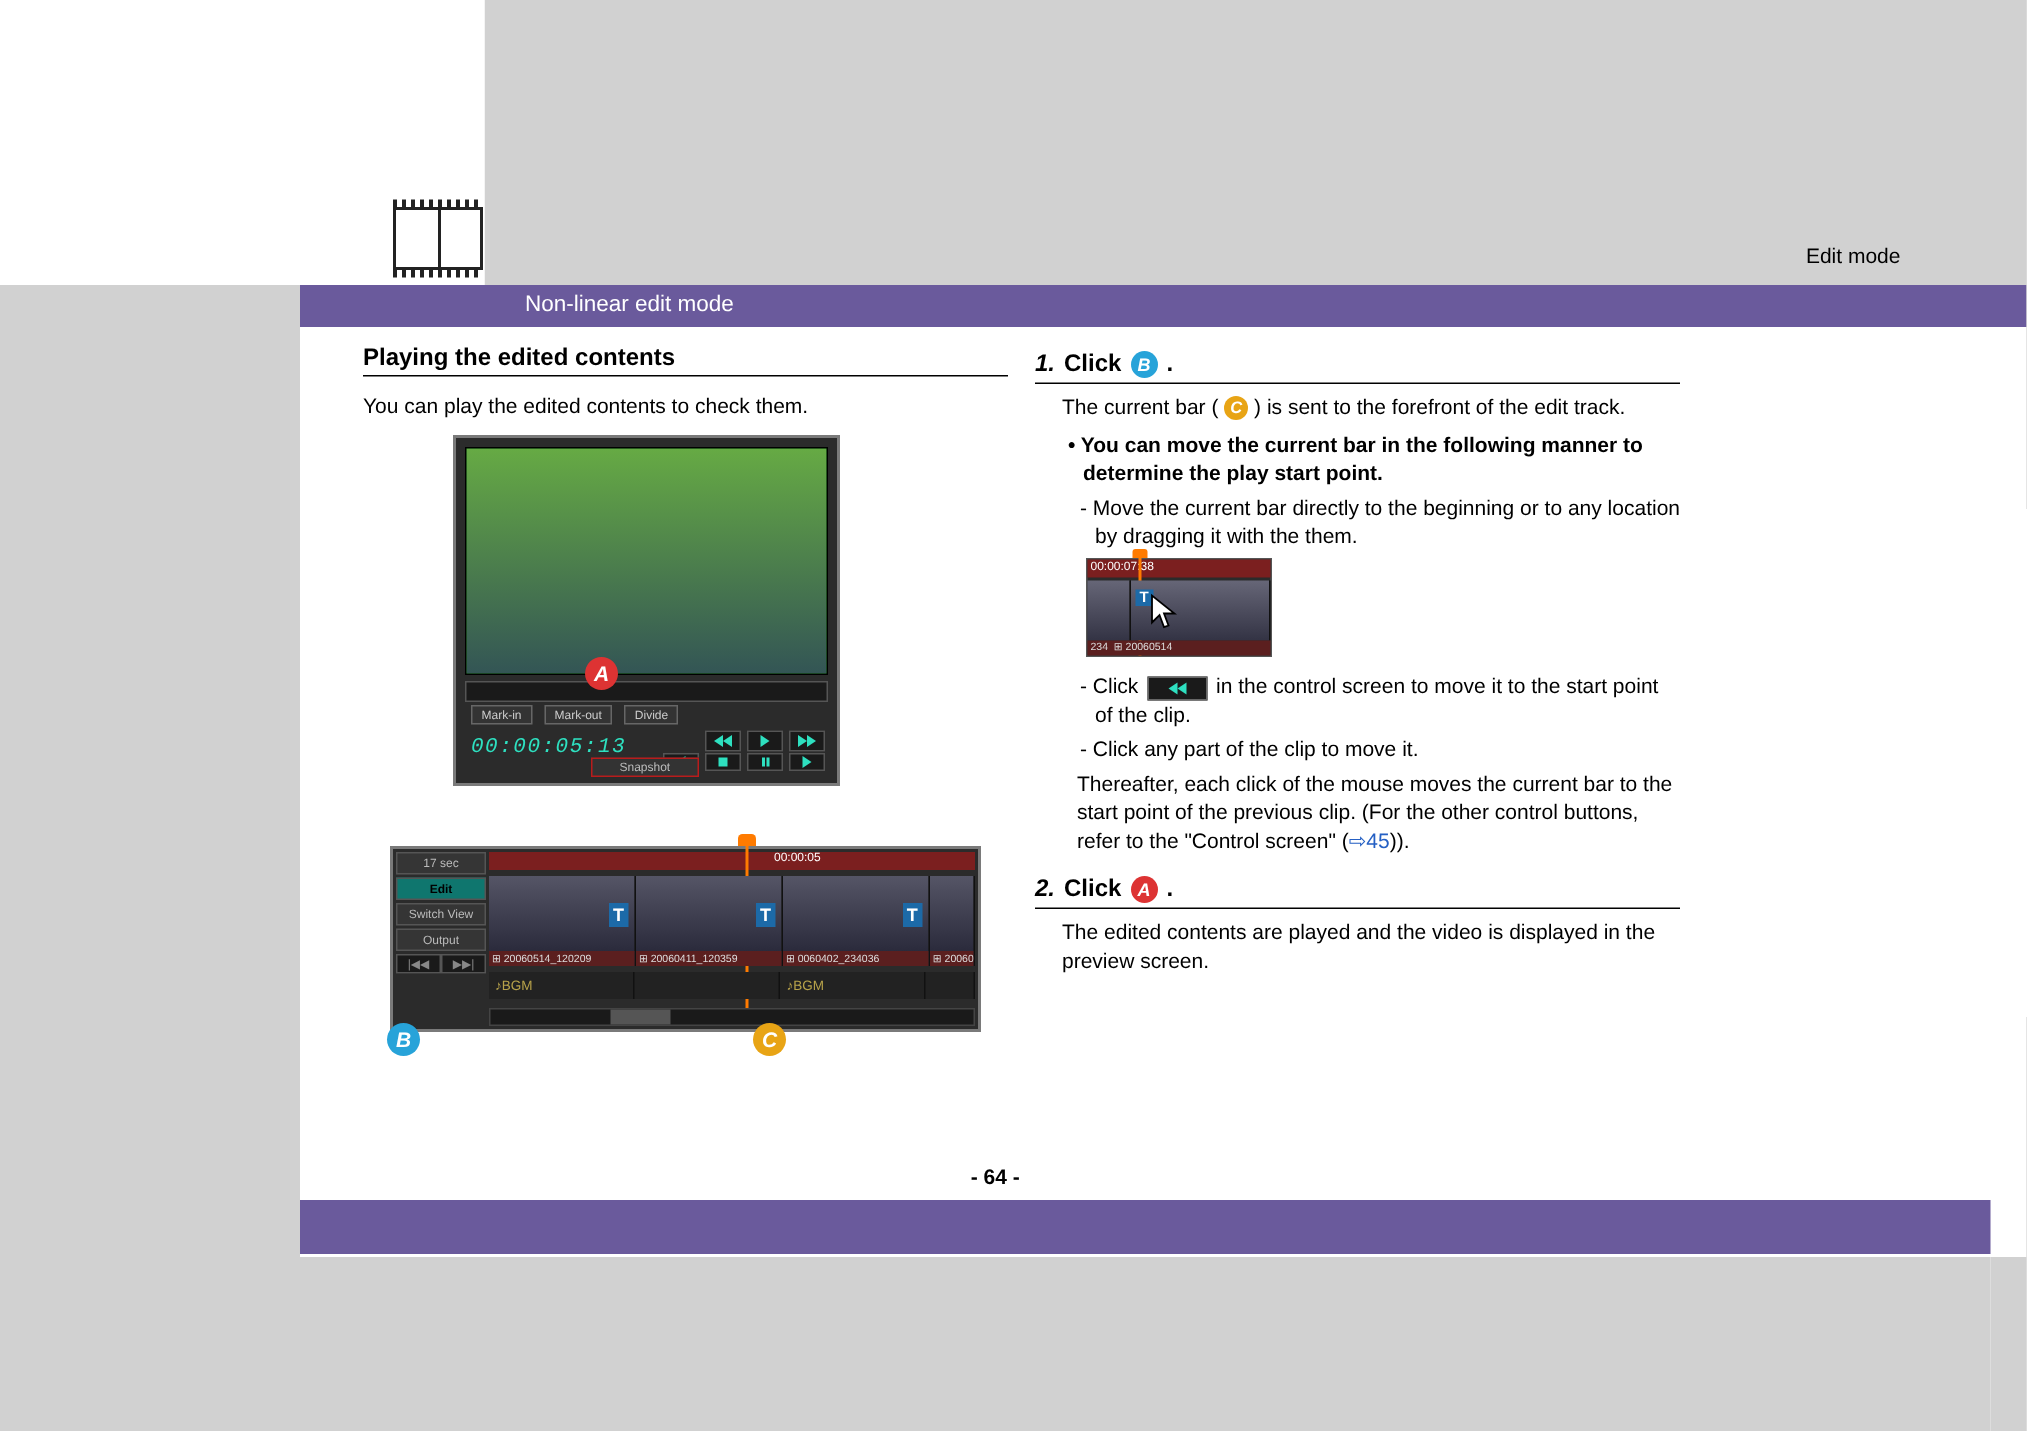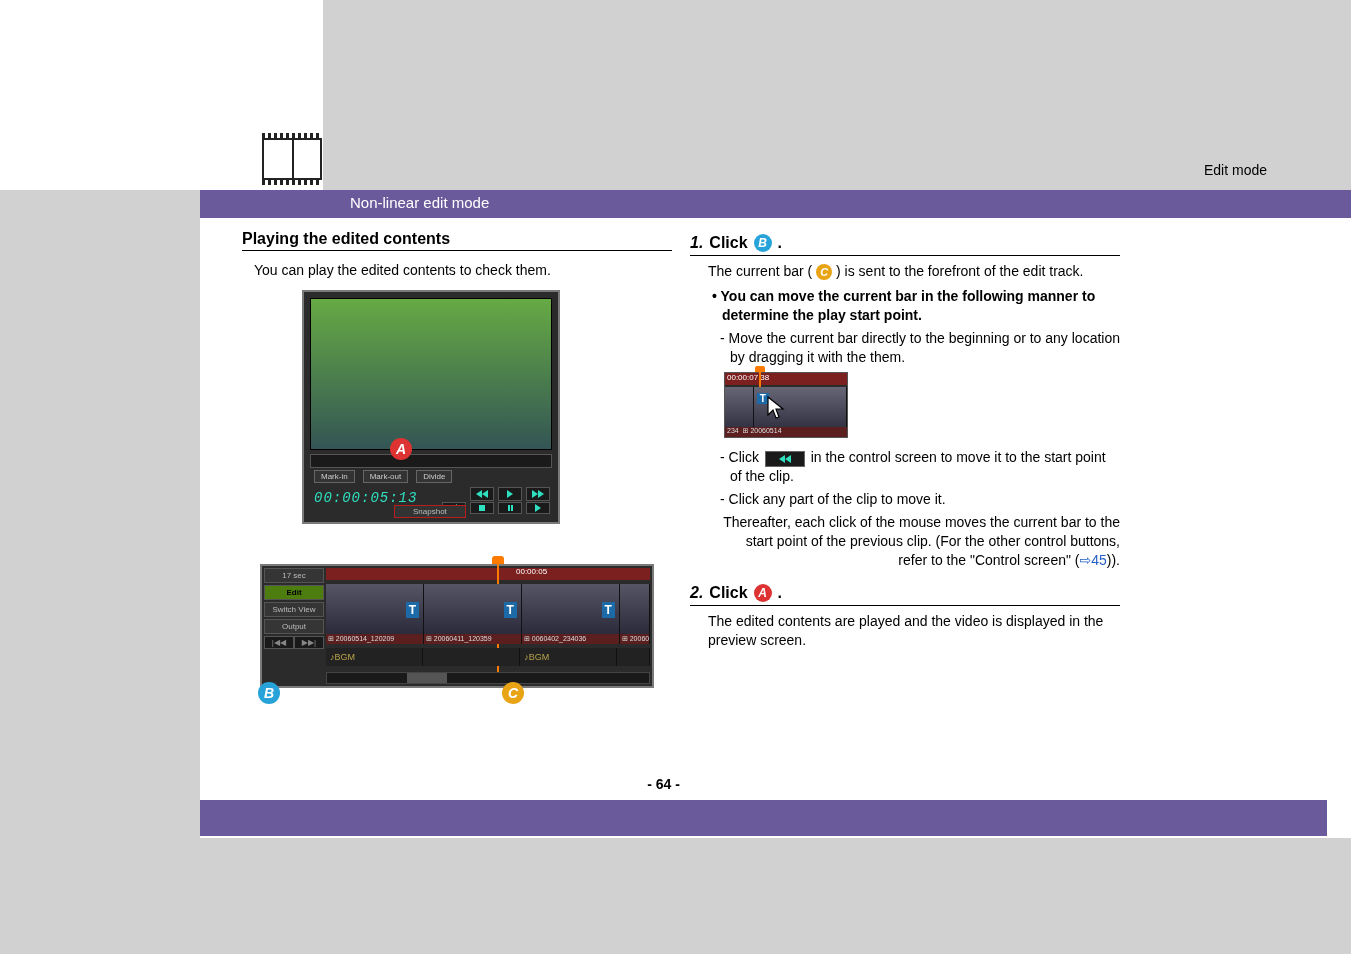"You can play the edited" .para { margin: 8px 12px -> 8px 0 }
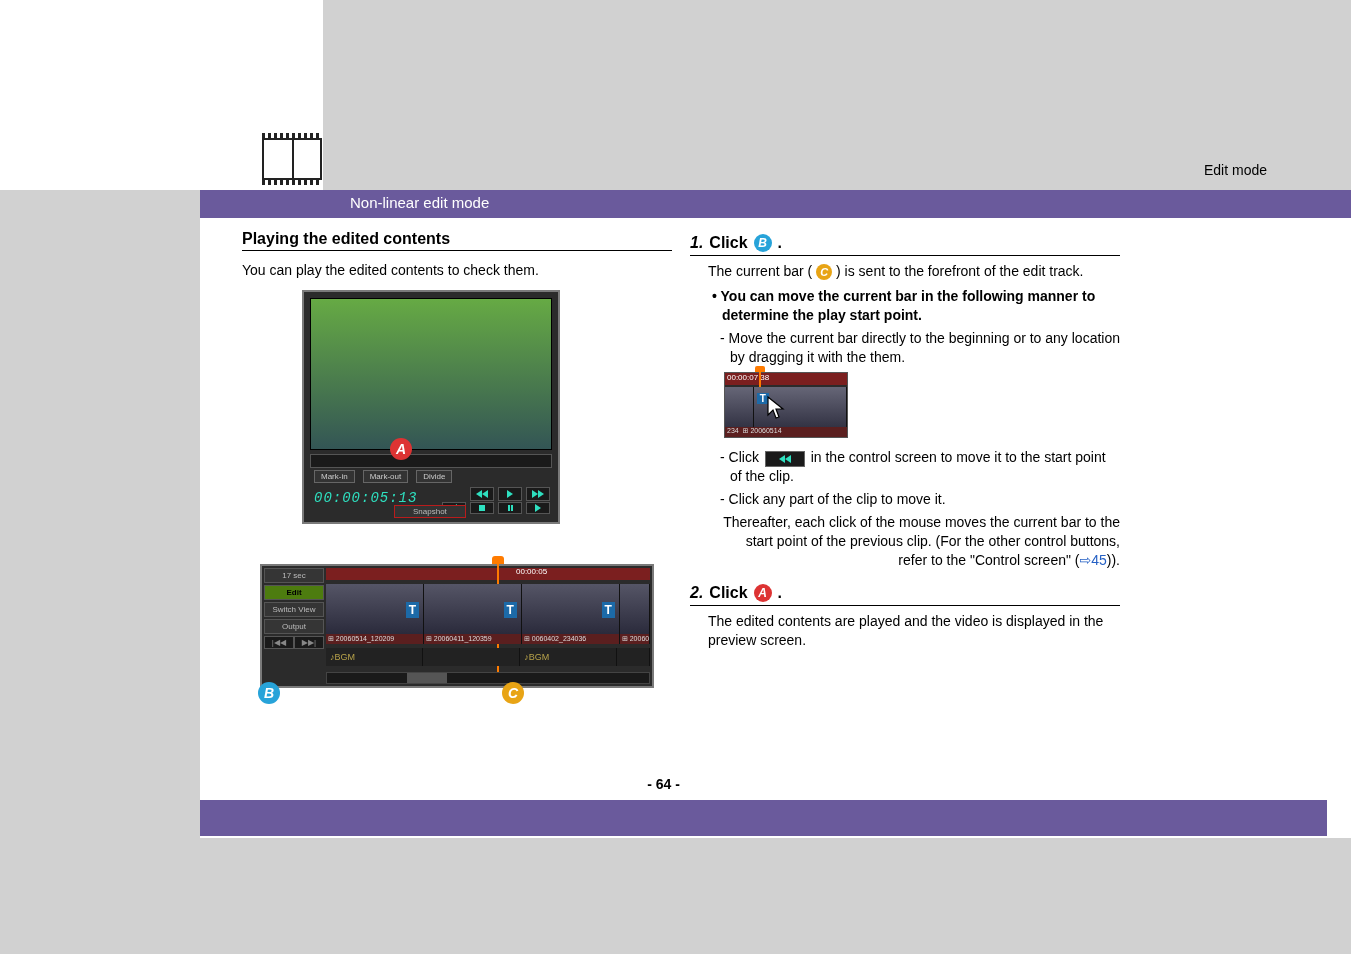"Thereafter, each click of the" .ind-sub-cont { text-align: right -> none }
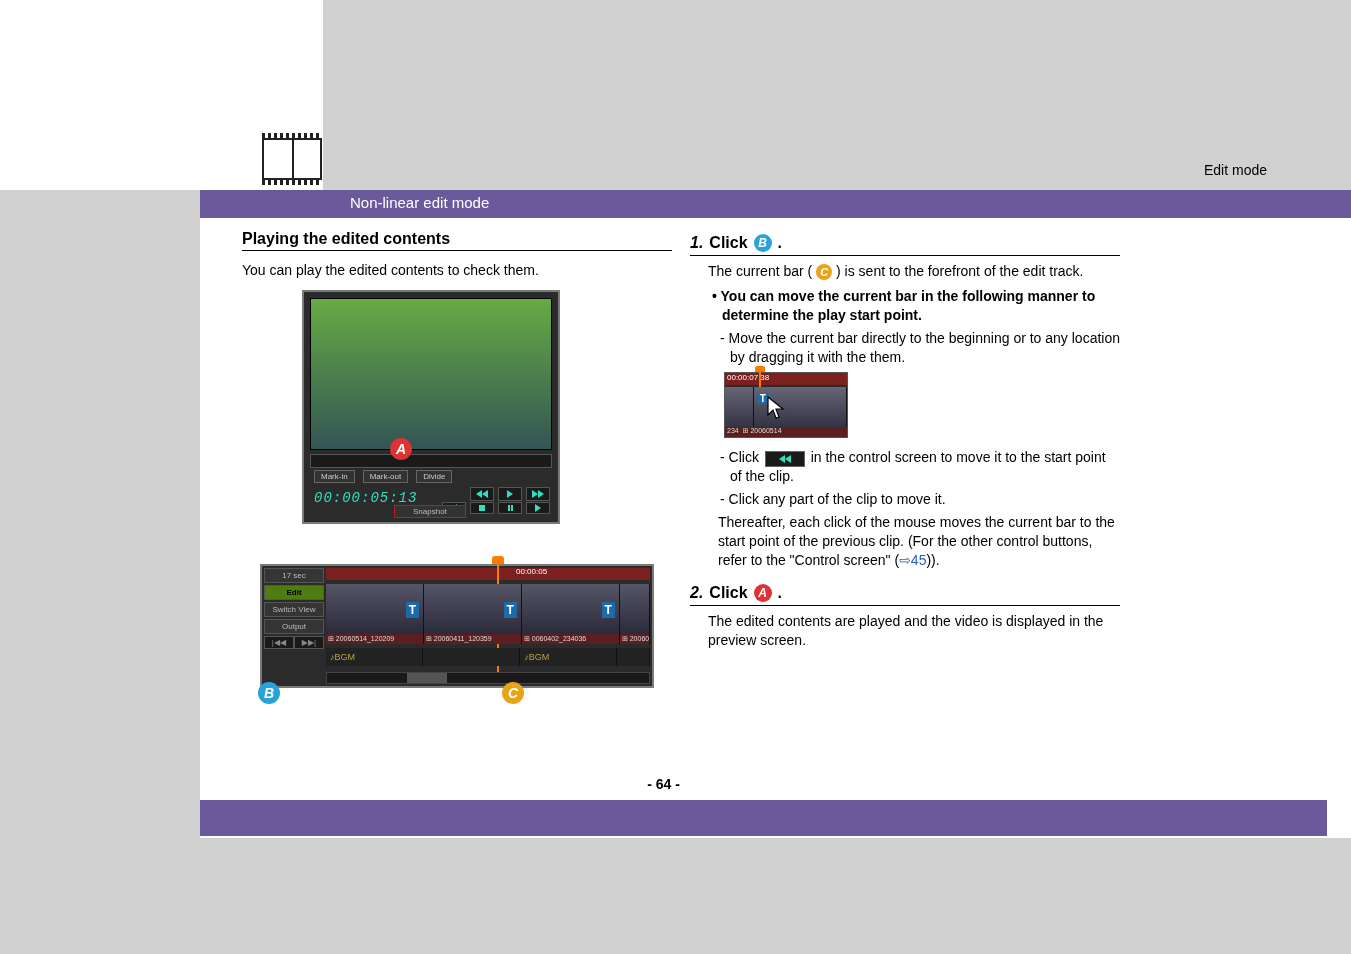"Edit" .tl-sidebtn.orange { background: #4d7c0f -> #0f766e }
